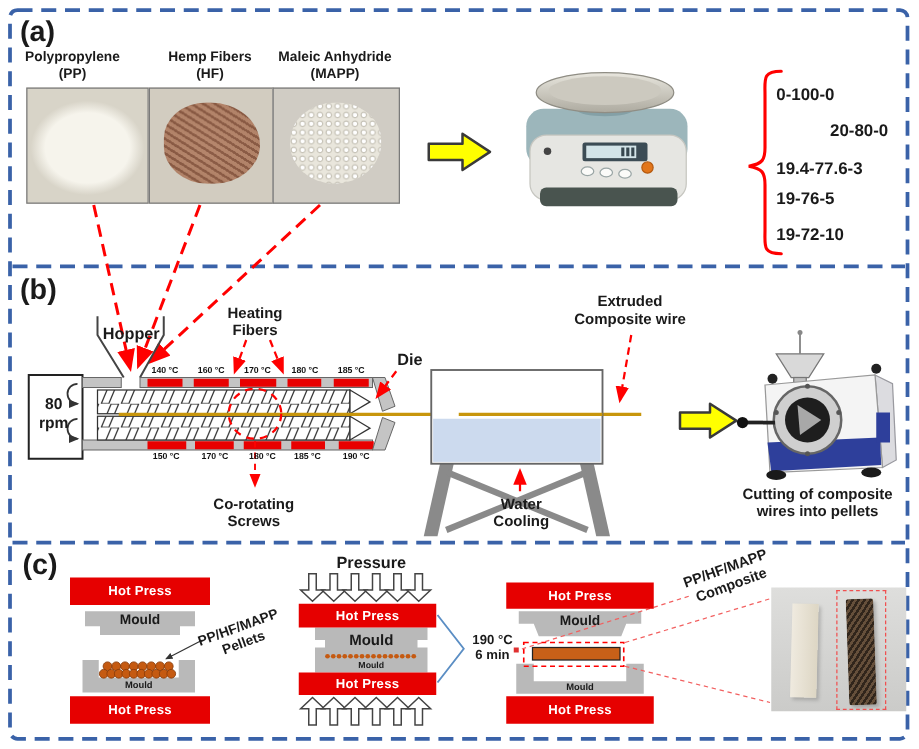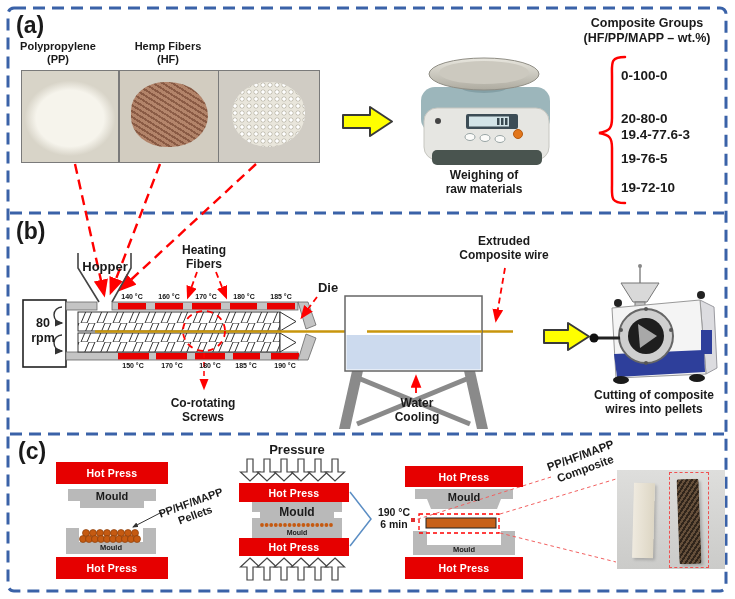"Composite Groups" div.lbl { html: <div>Composite Groups (HF/PP/MAPP – wt.%)</div> -> none }
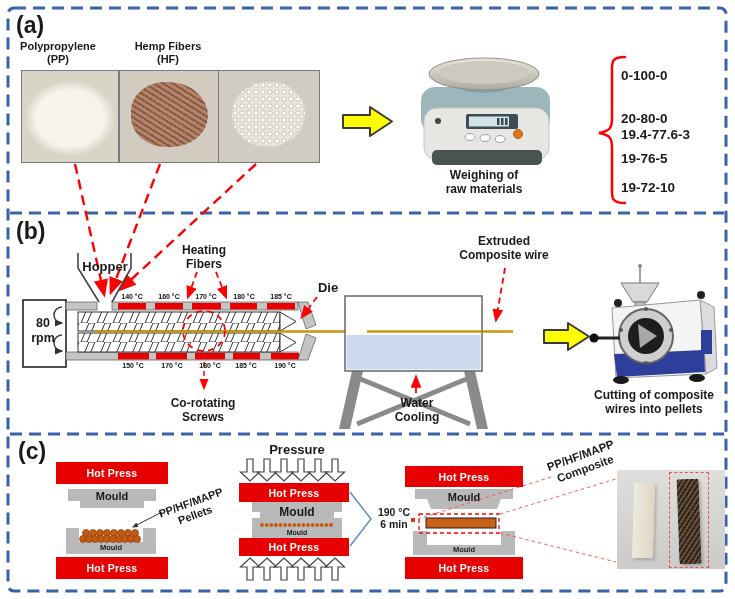"Maleic Anhydride" div.lbl { html: none -> <div>Maleic Anhydride (MAPP)</div> }
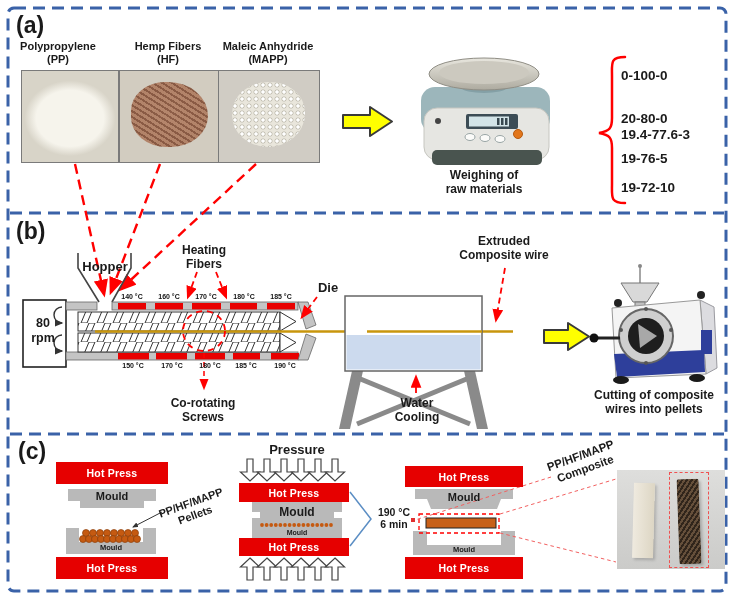"20-80-0" div.gval { margin-left: none -> 43px; top: 111px -> 97px }
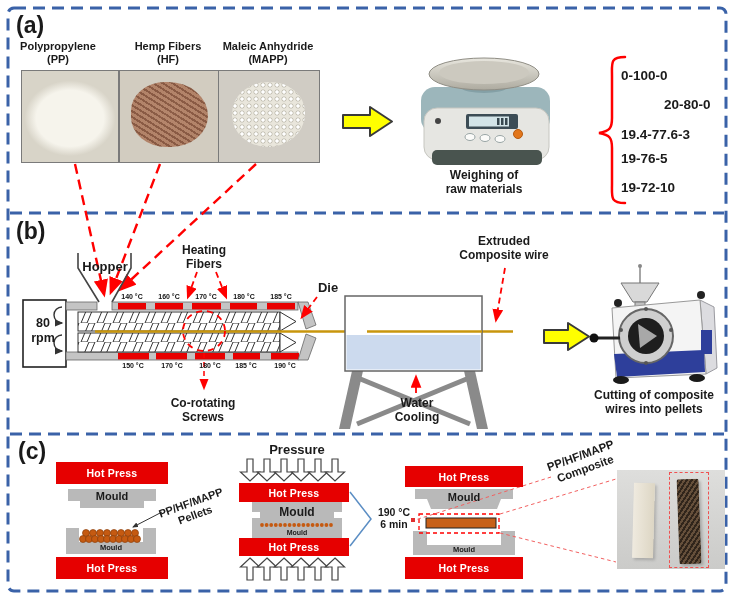"Weighing of" div.lbl { html: <div>Weighing of raw materials</div> -> none }
